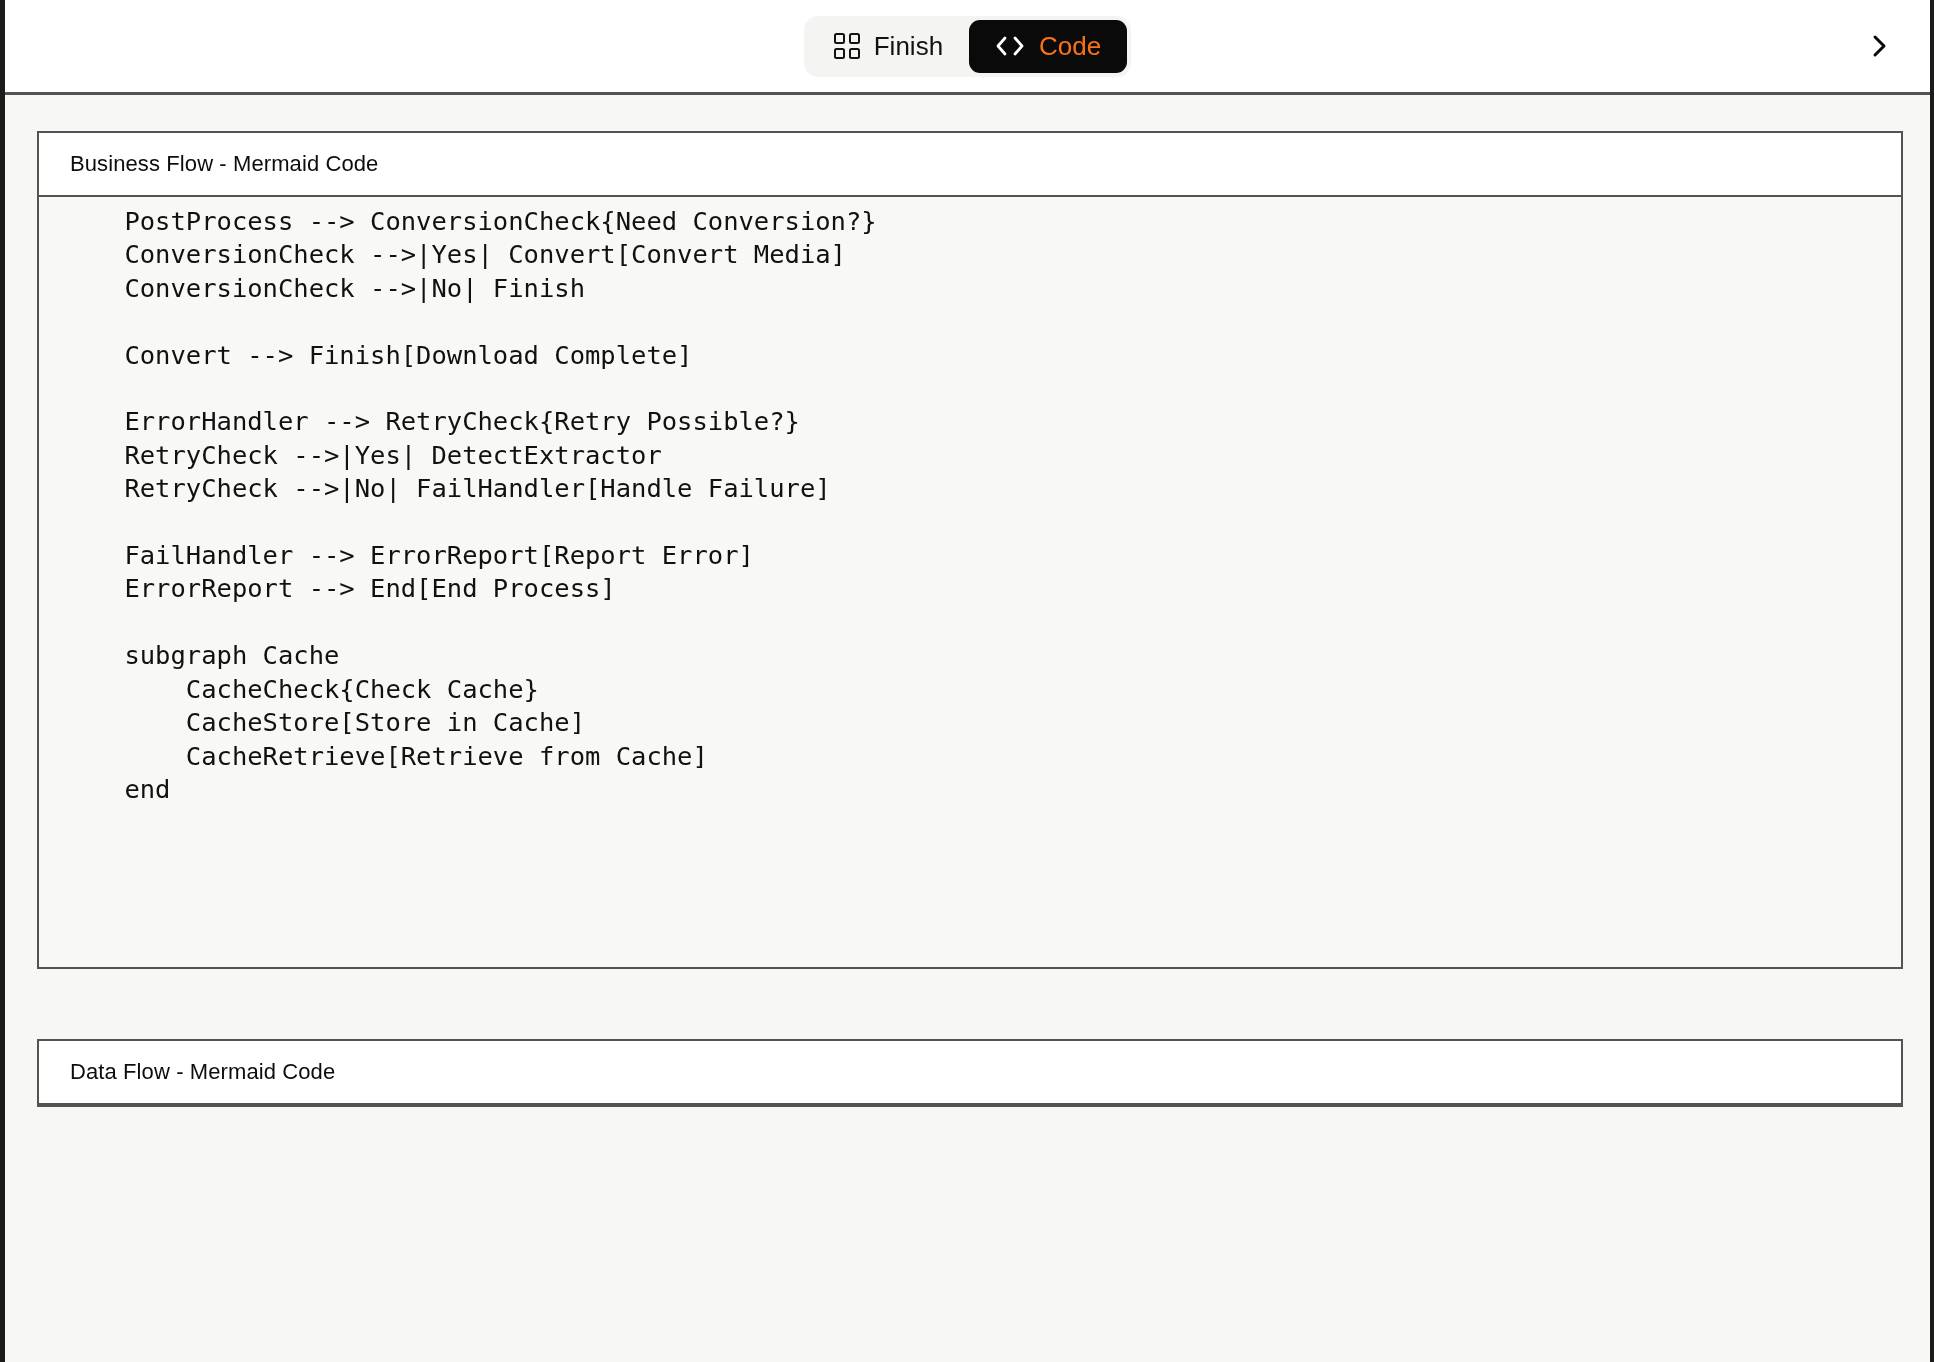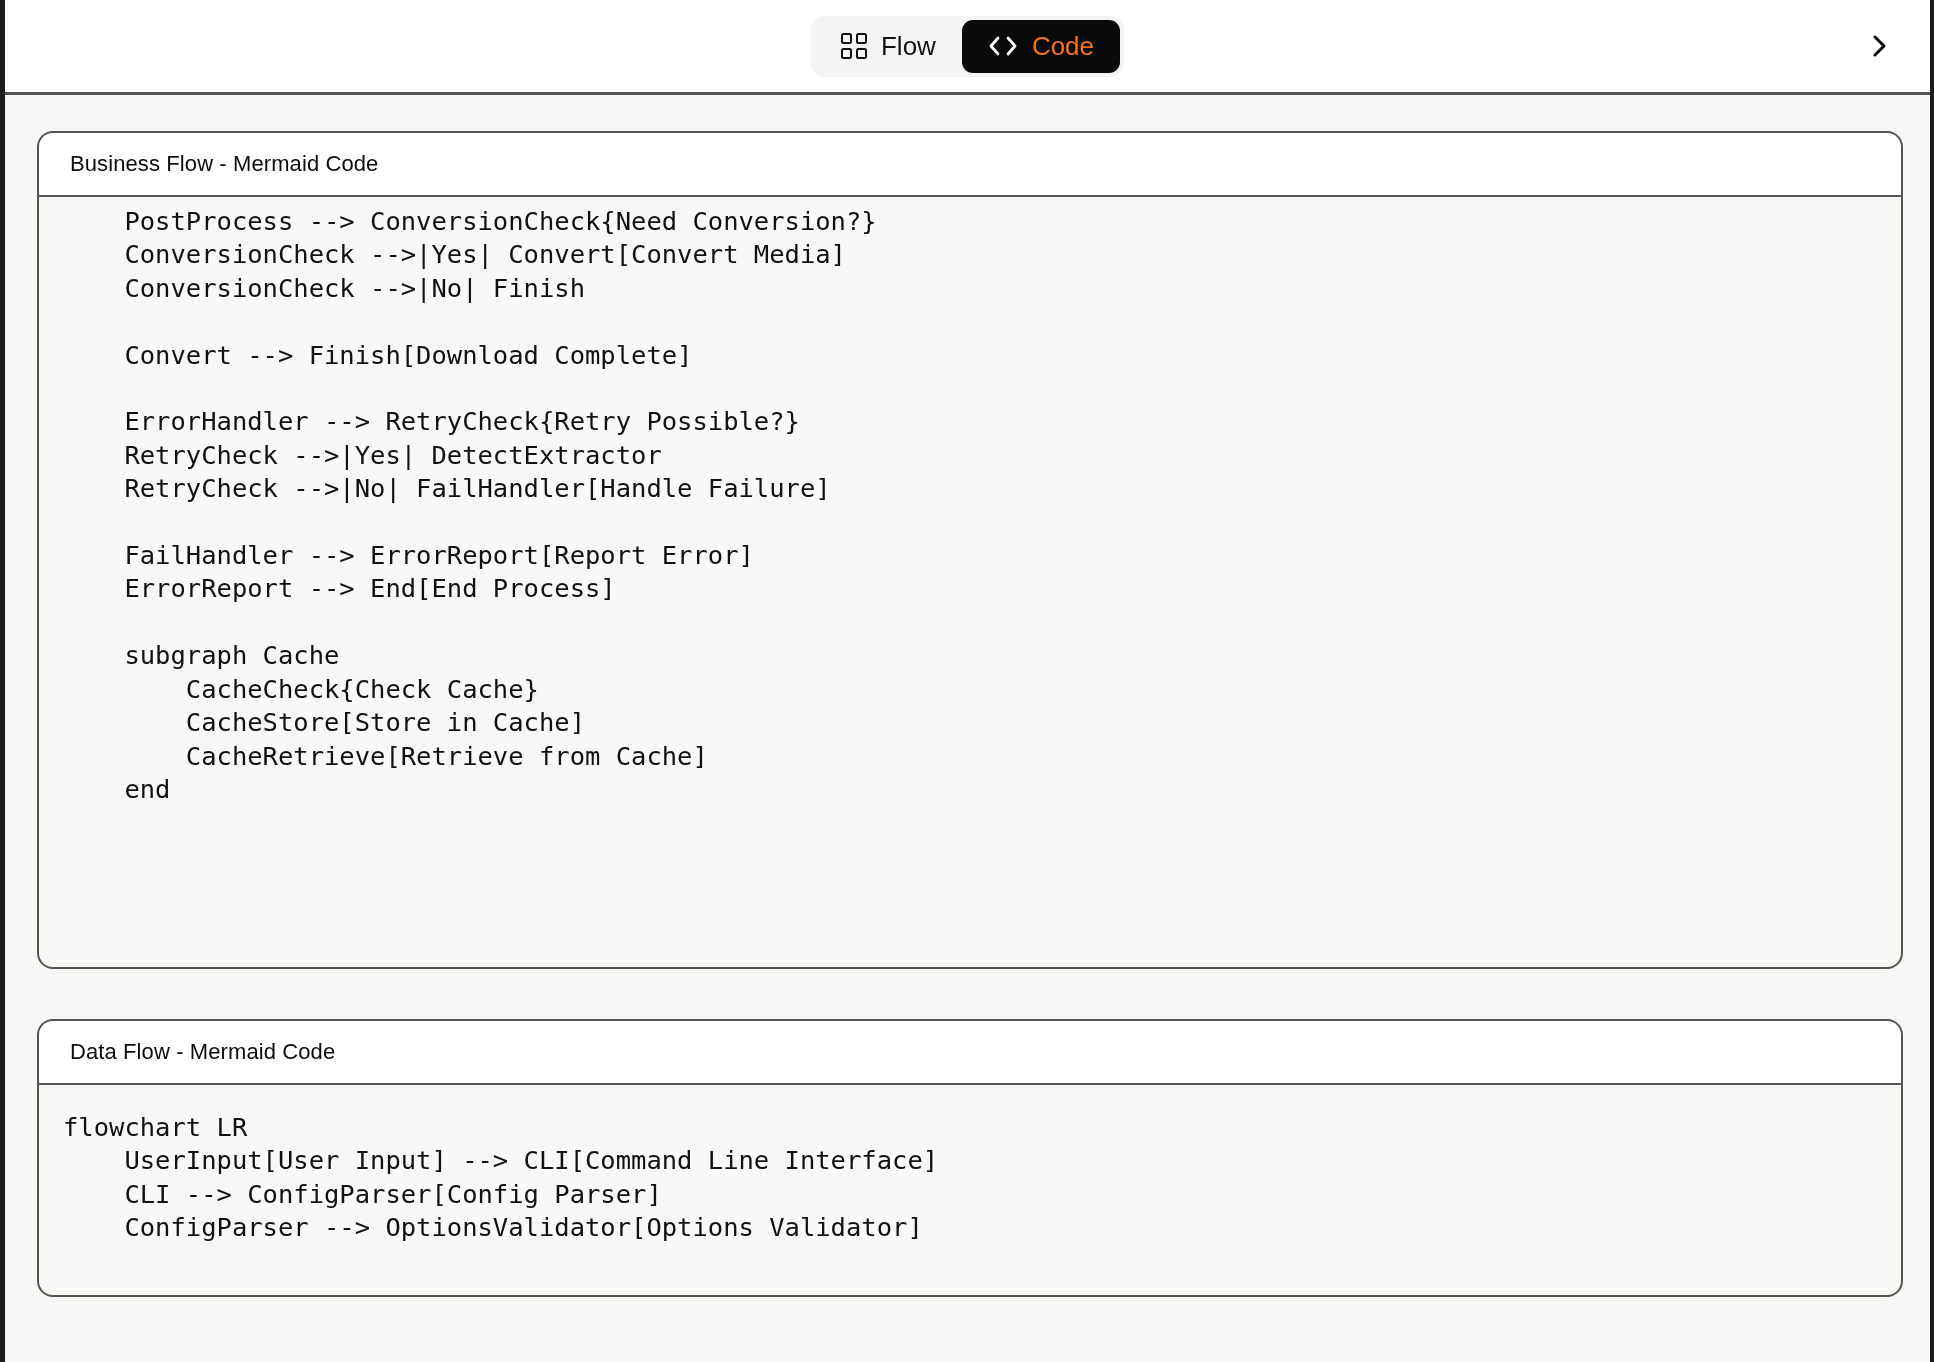"Flow" span { text: Flow -> Finish }
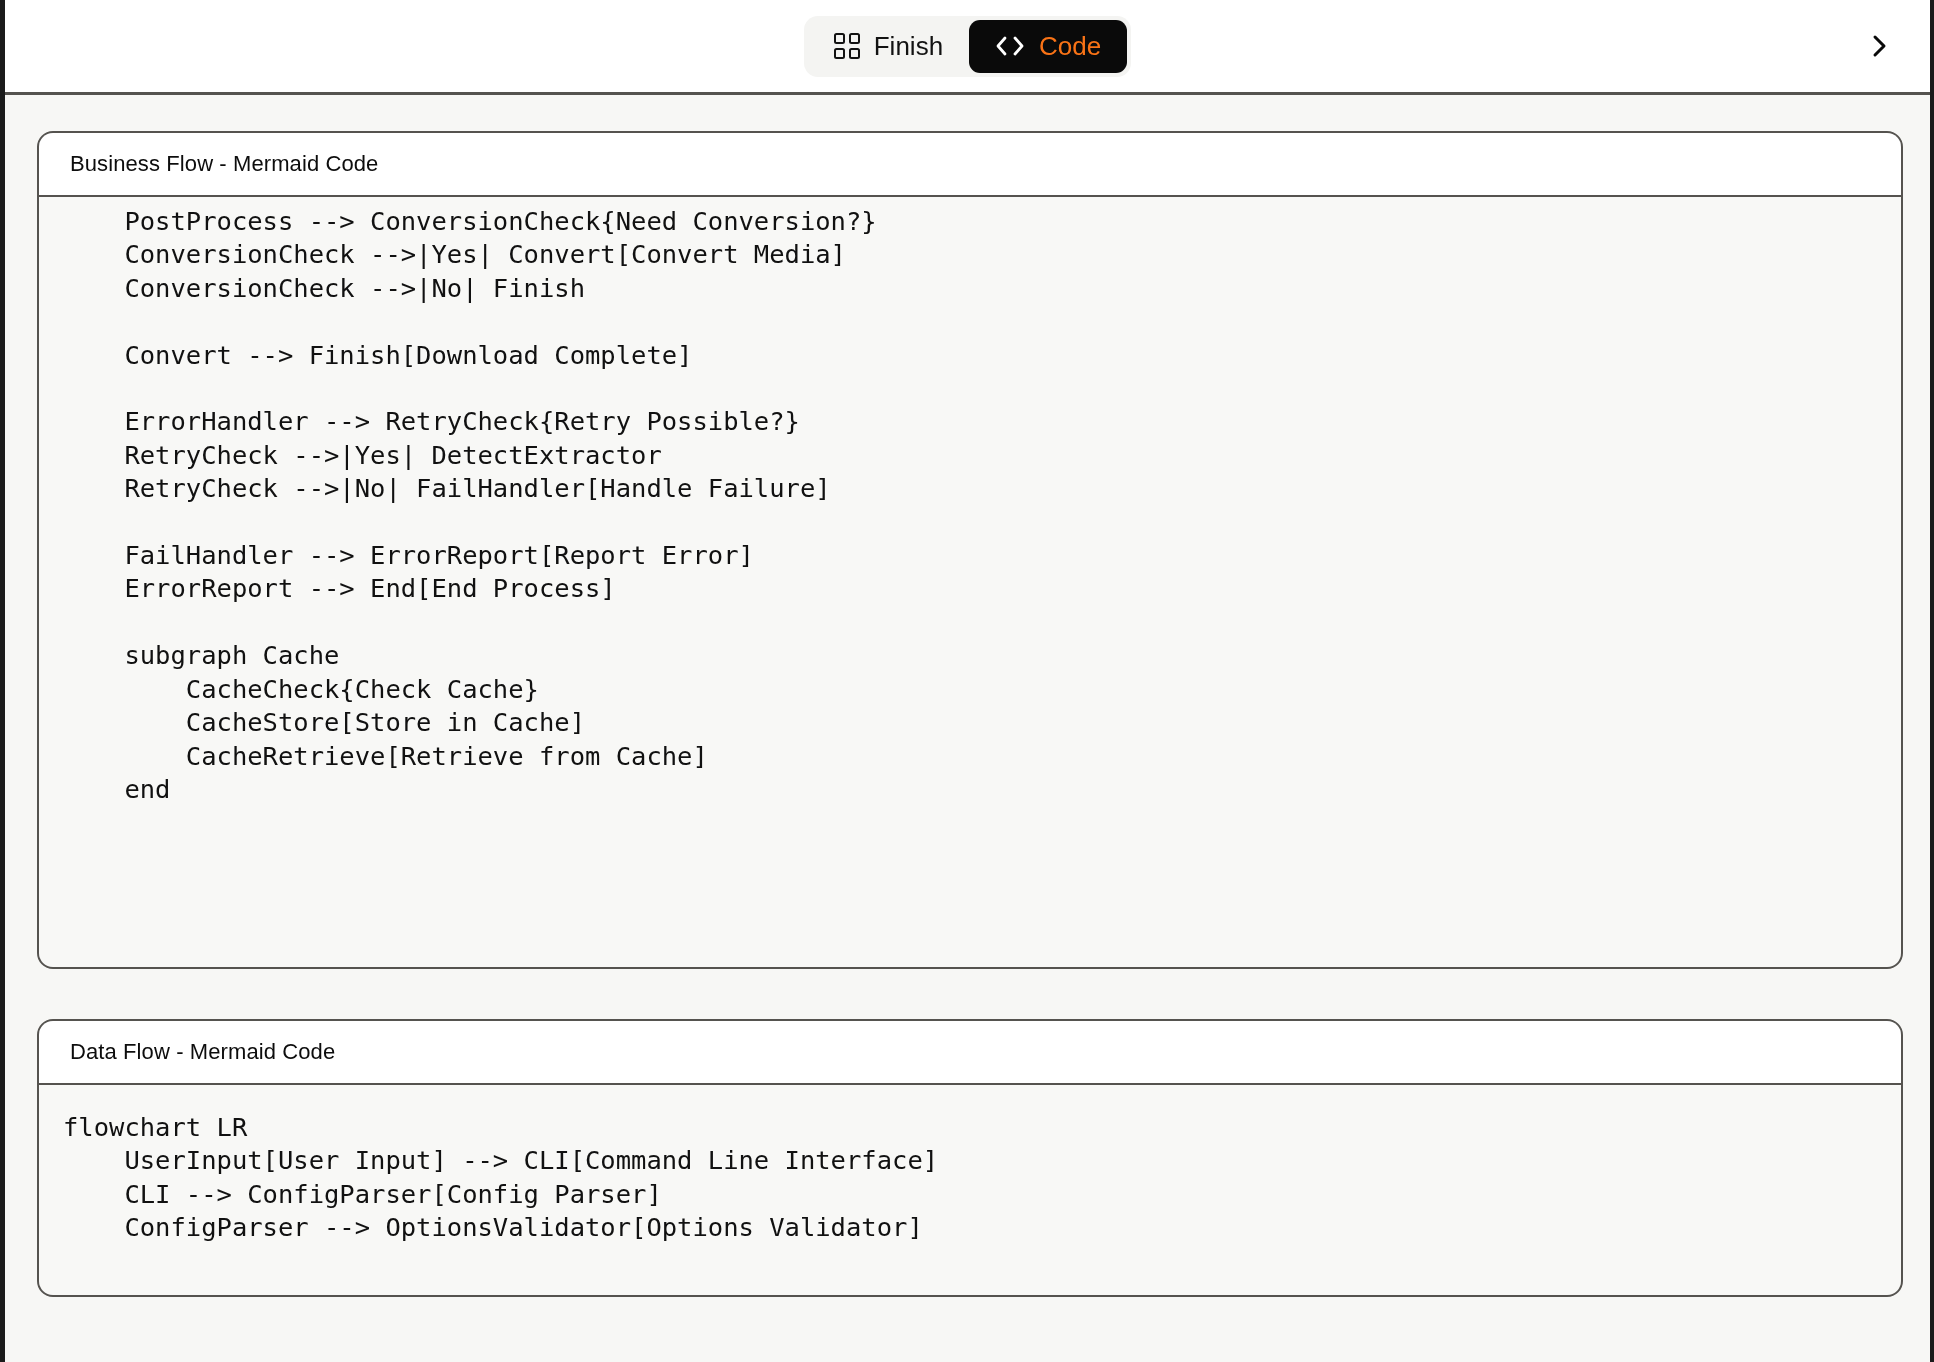"Business Flow - Mermaid Code" .card { border-radius: 16px -> 0; margin-bottom: 50px -> 70px }
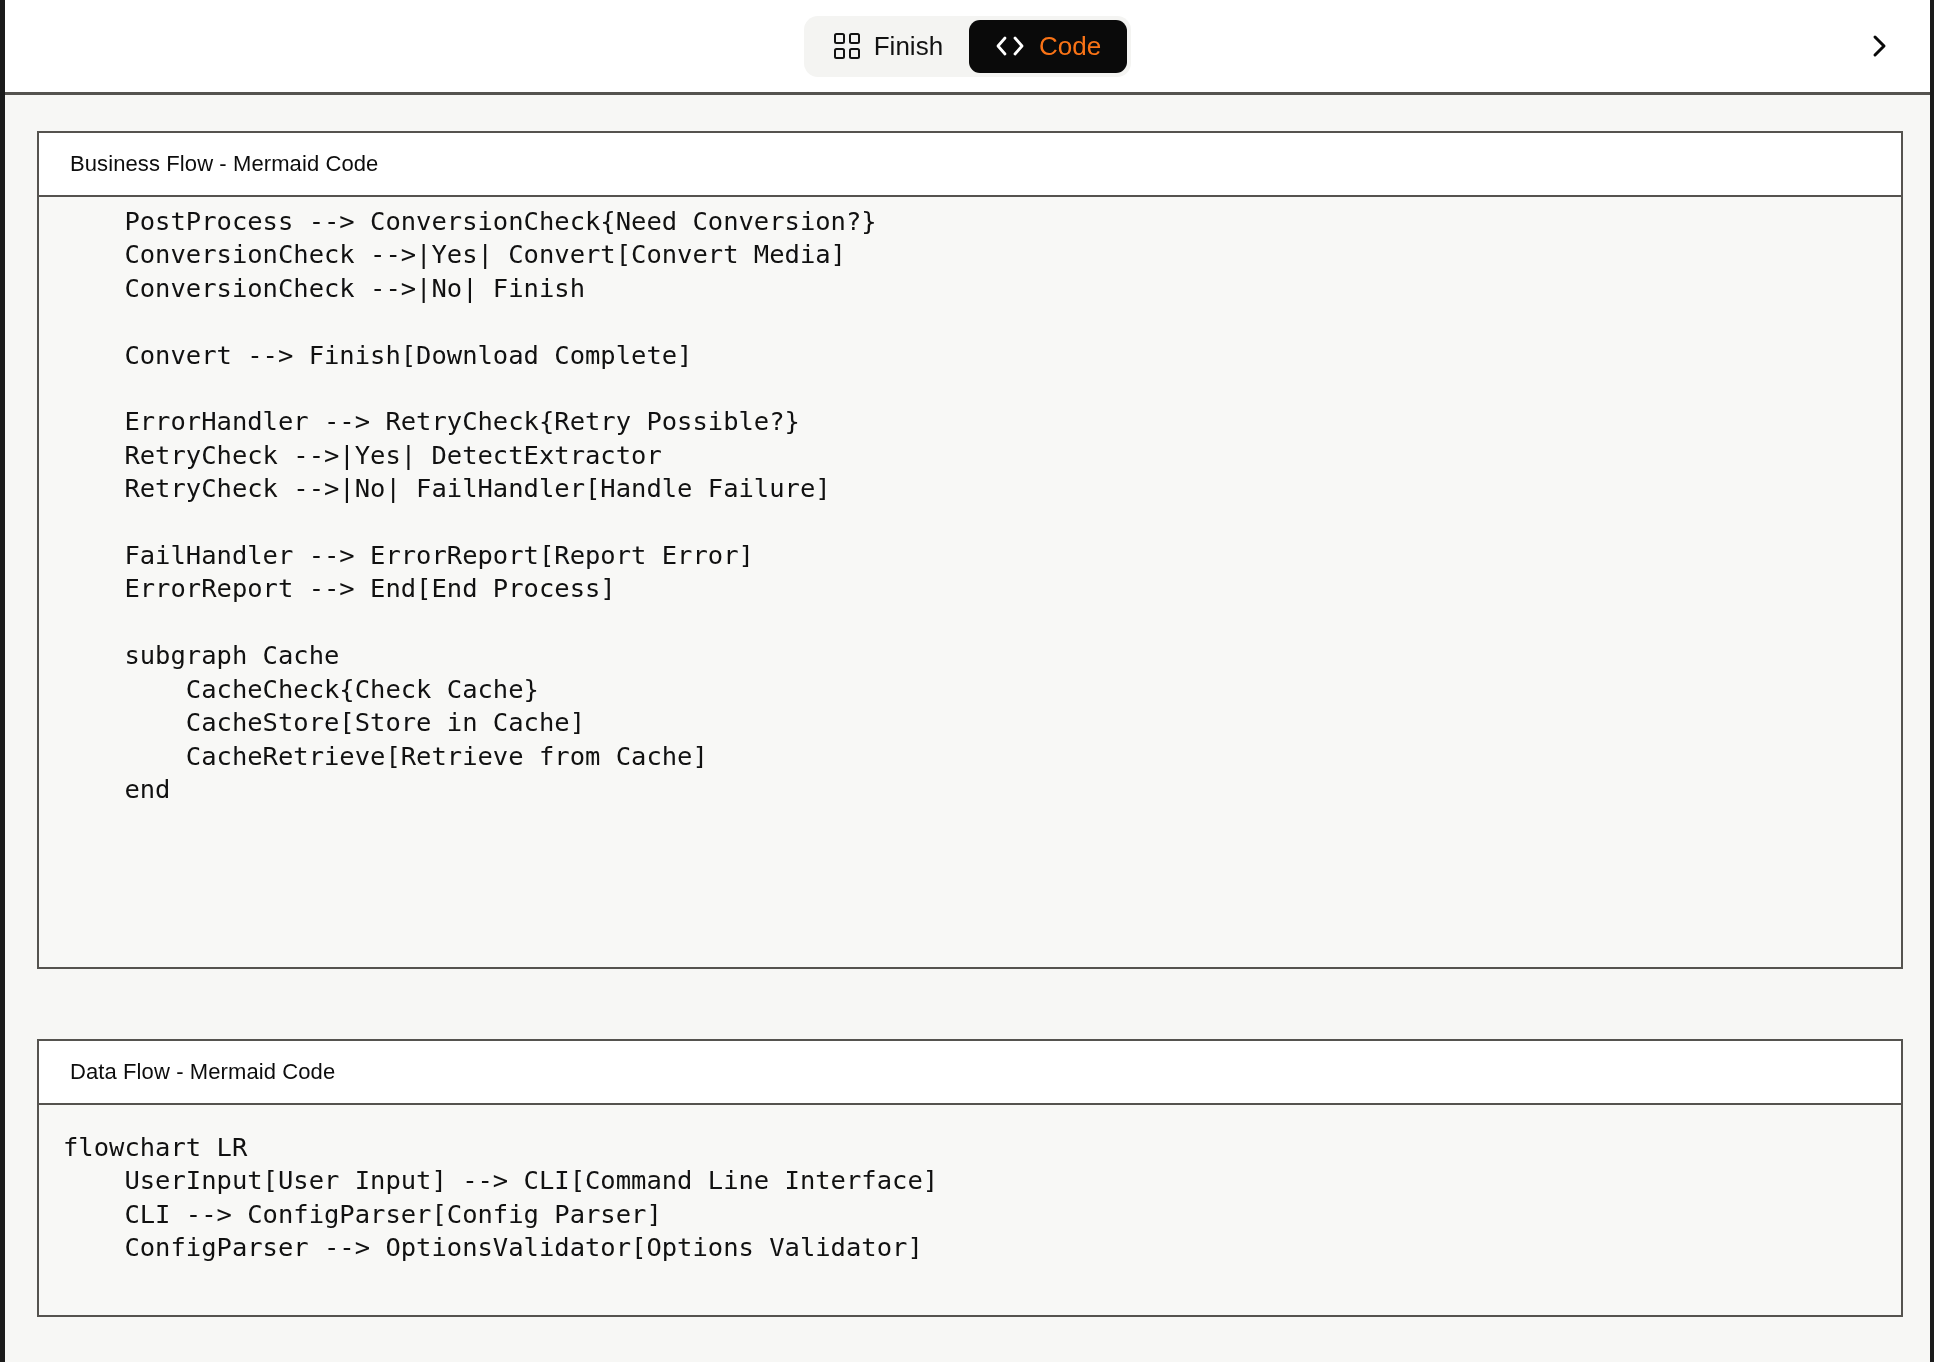"flowchart LR" div.card-body { html: <div> <pre>flowchart LR UserInput[User Input] --&gt; CLI[Command Line Interface] CLI --&gt; ConfigParser[Config Parser] ConfigParser --&gt; OptionsValidator[Options Validator]</pre> </div> -> none }
